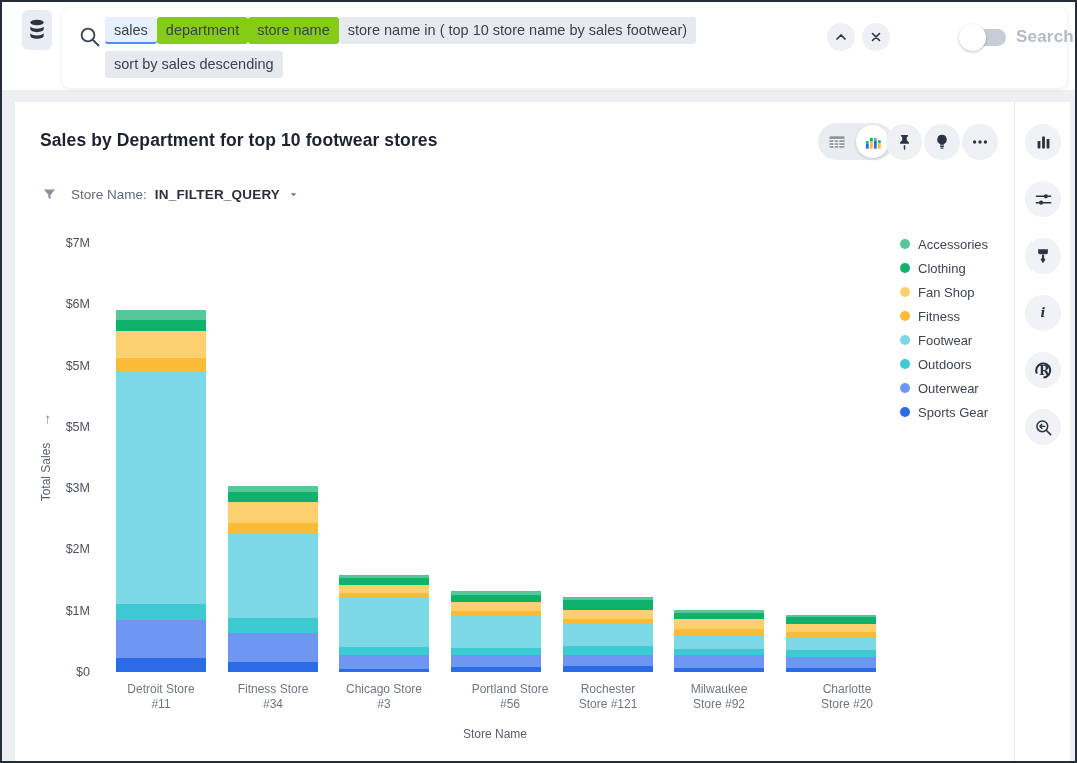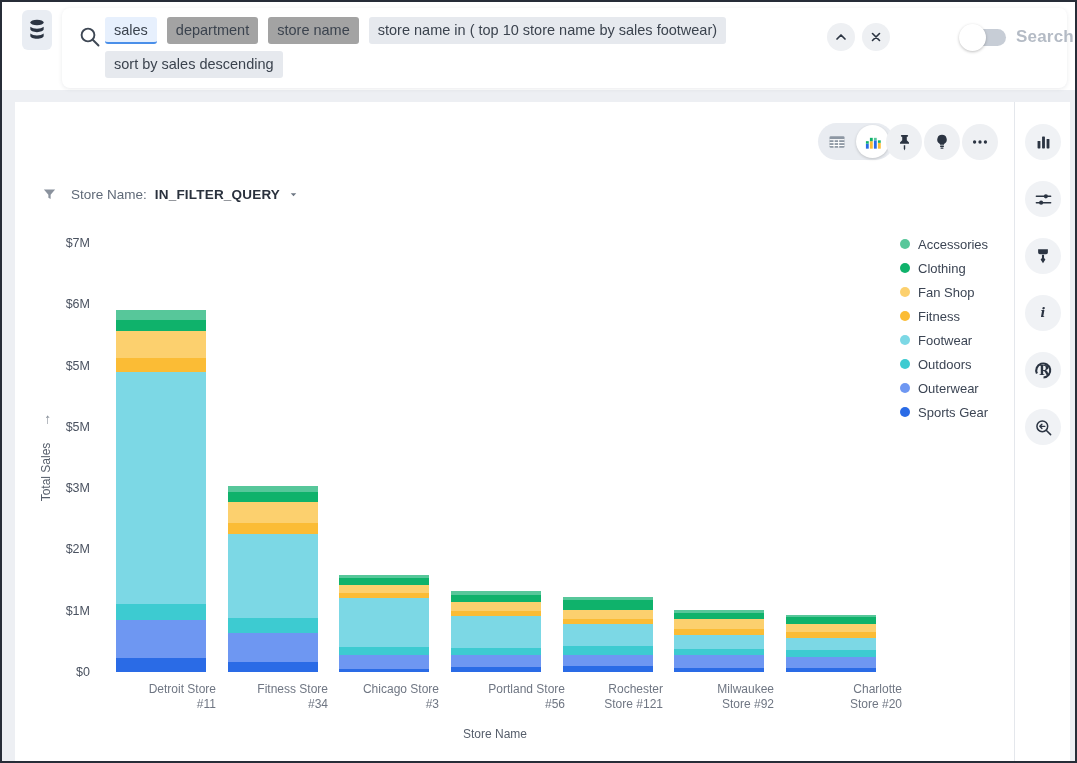"sales" .tok-row { gap: 10px -> none }
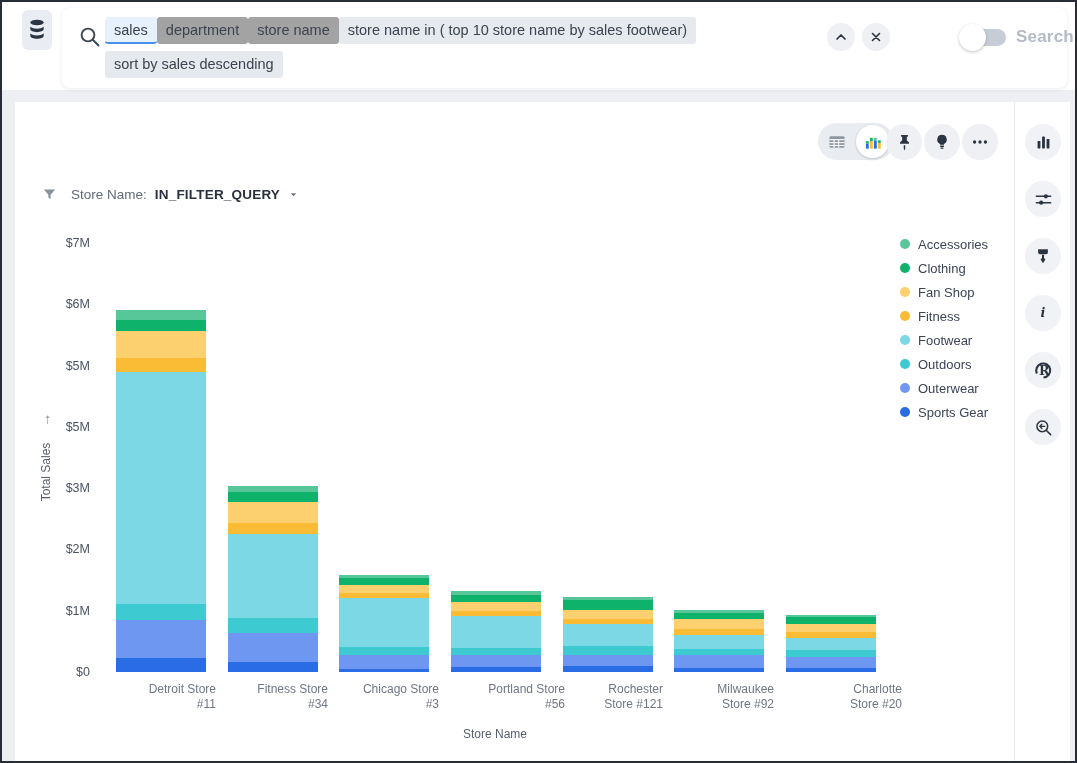"department" .tok.phrase { background: #a3a3a3 -> #84cc16 }
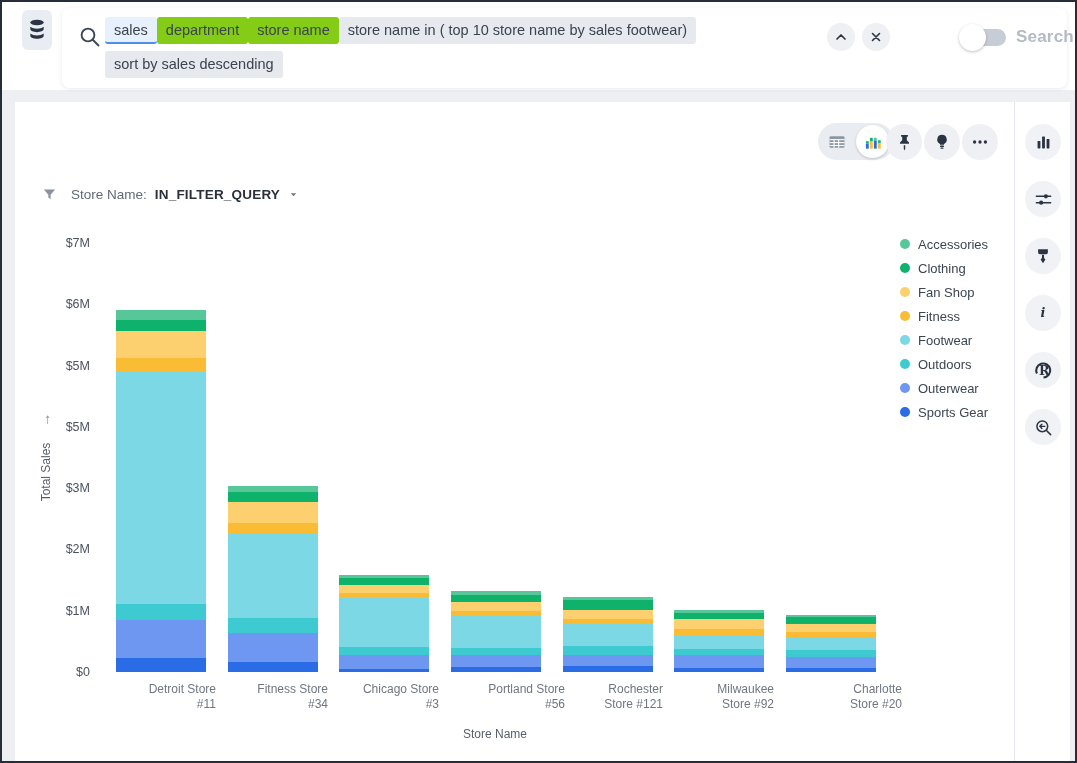"Sales by Department for top" div.chart-title { html: none -> <div>Sales by Department for top 10 footwear stores</div> }
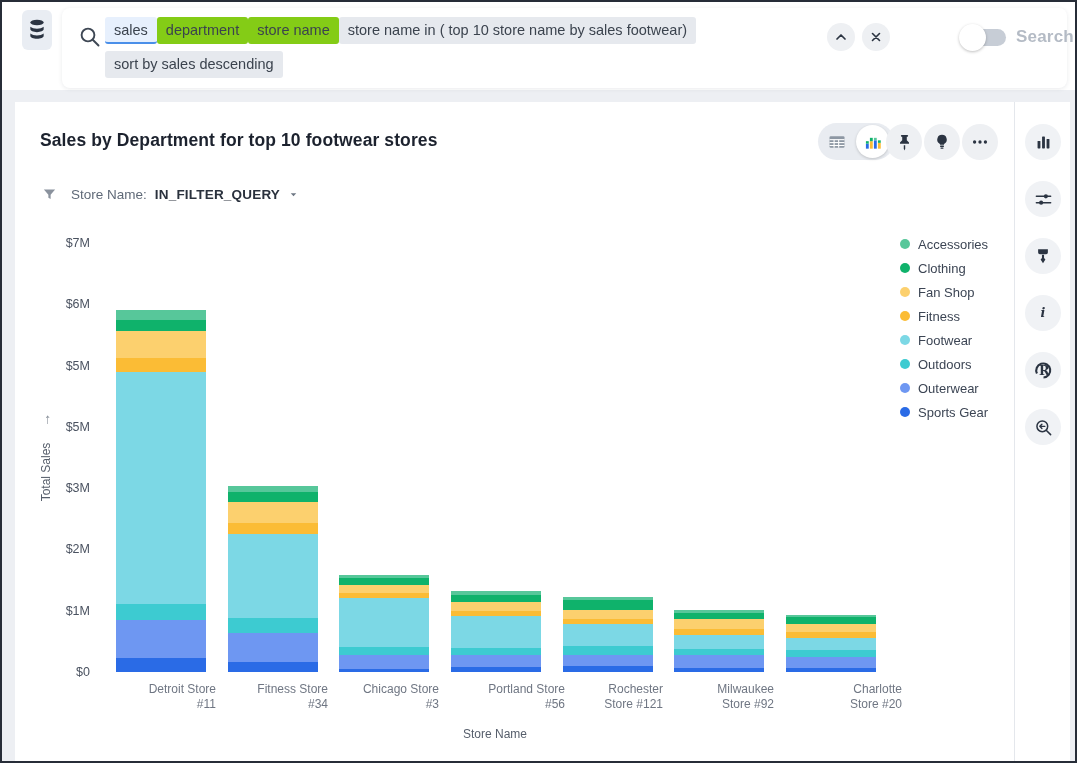"Detroit Store" .xlab { text-align: right -> center }
